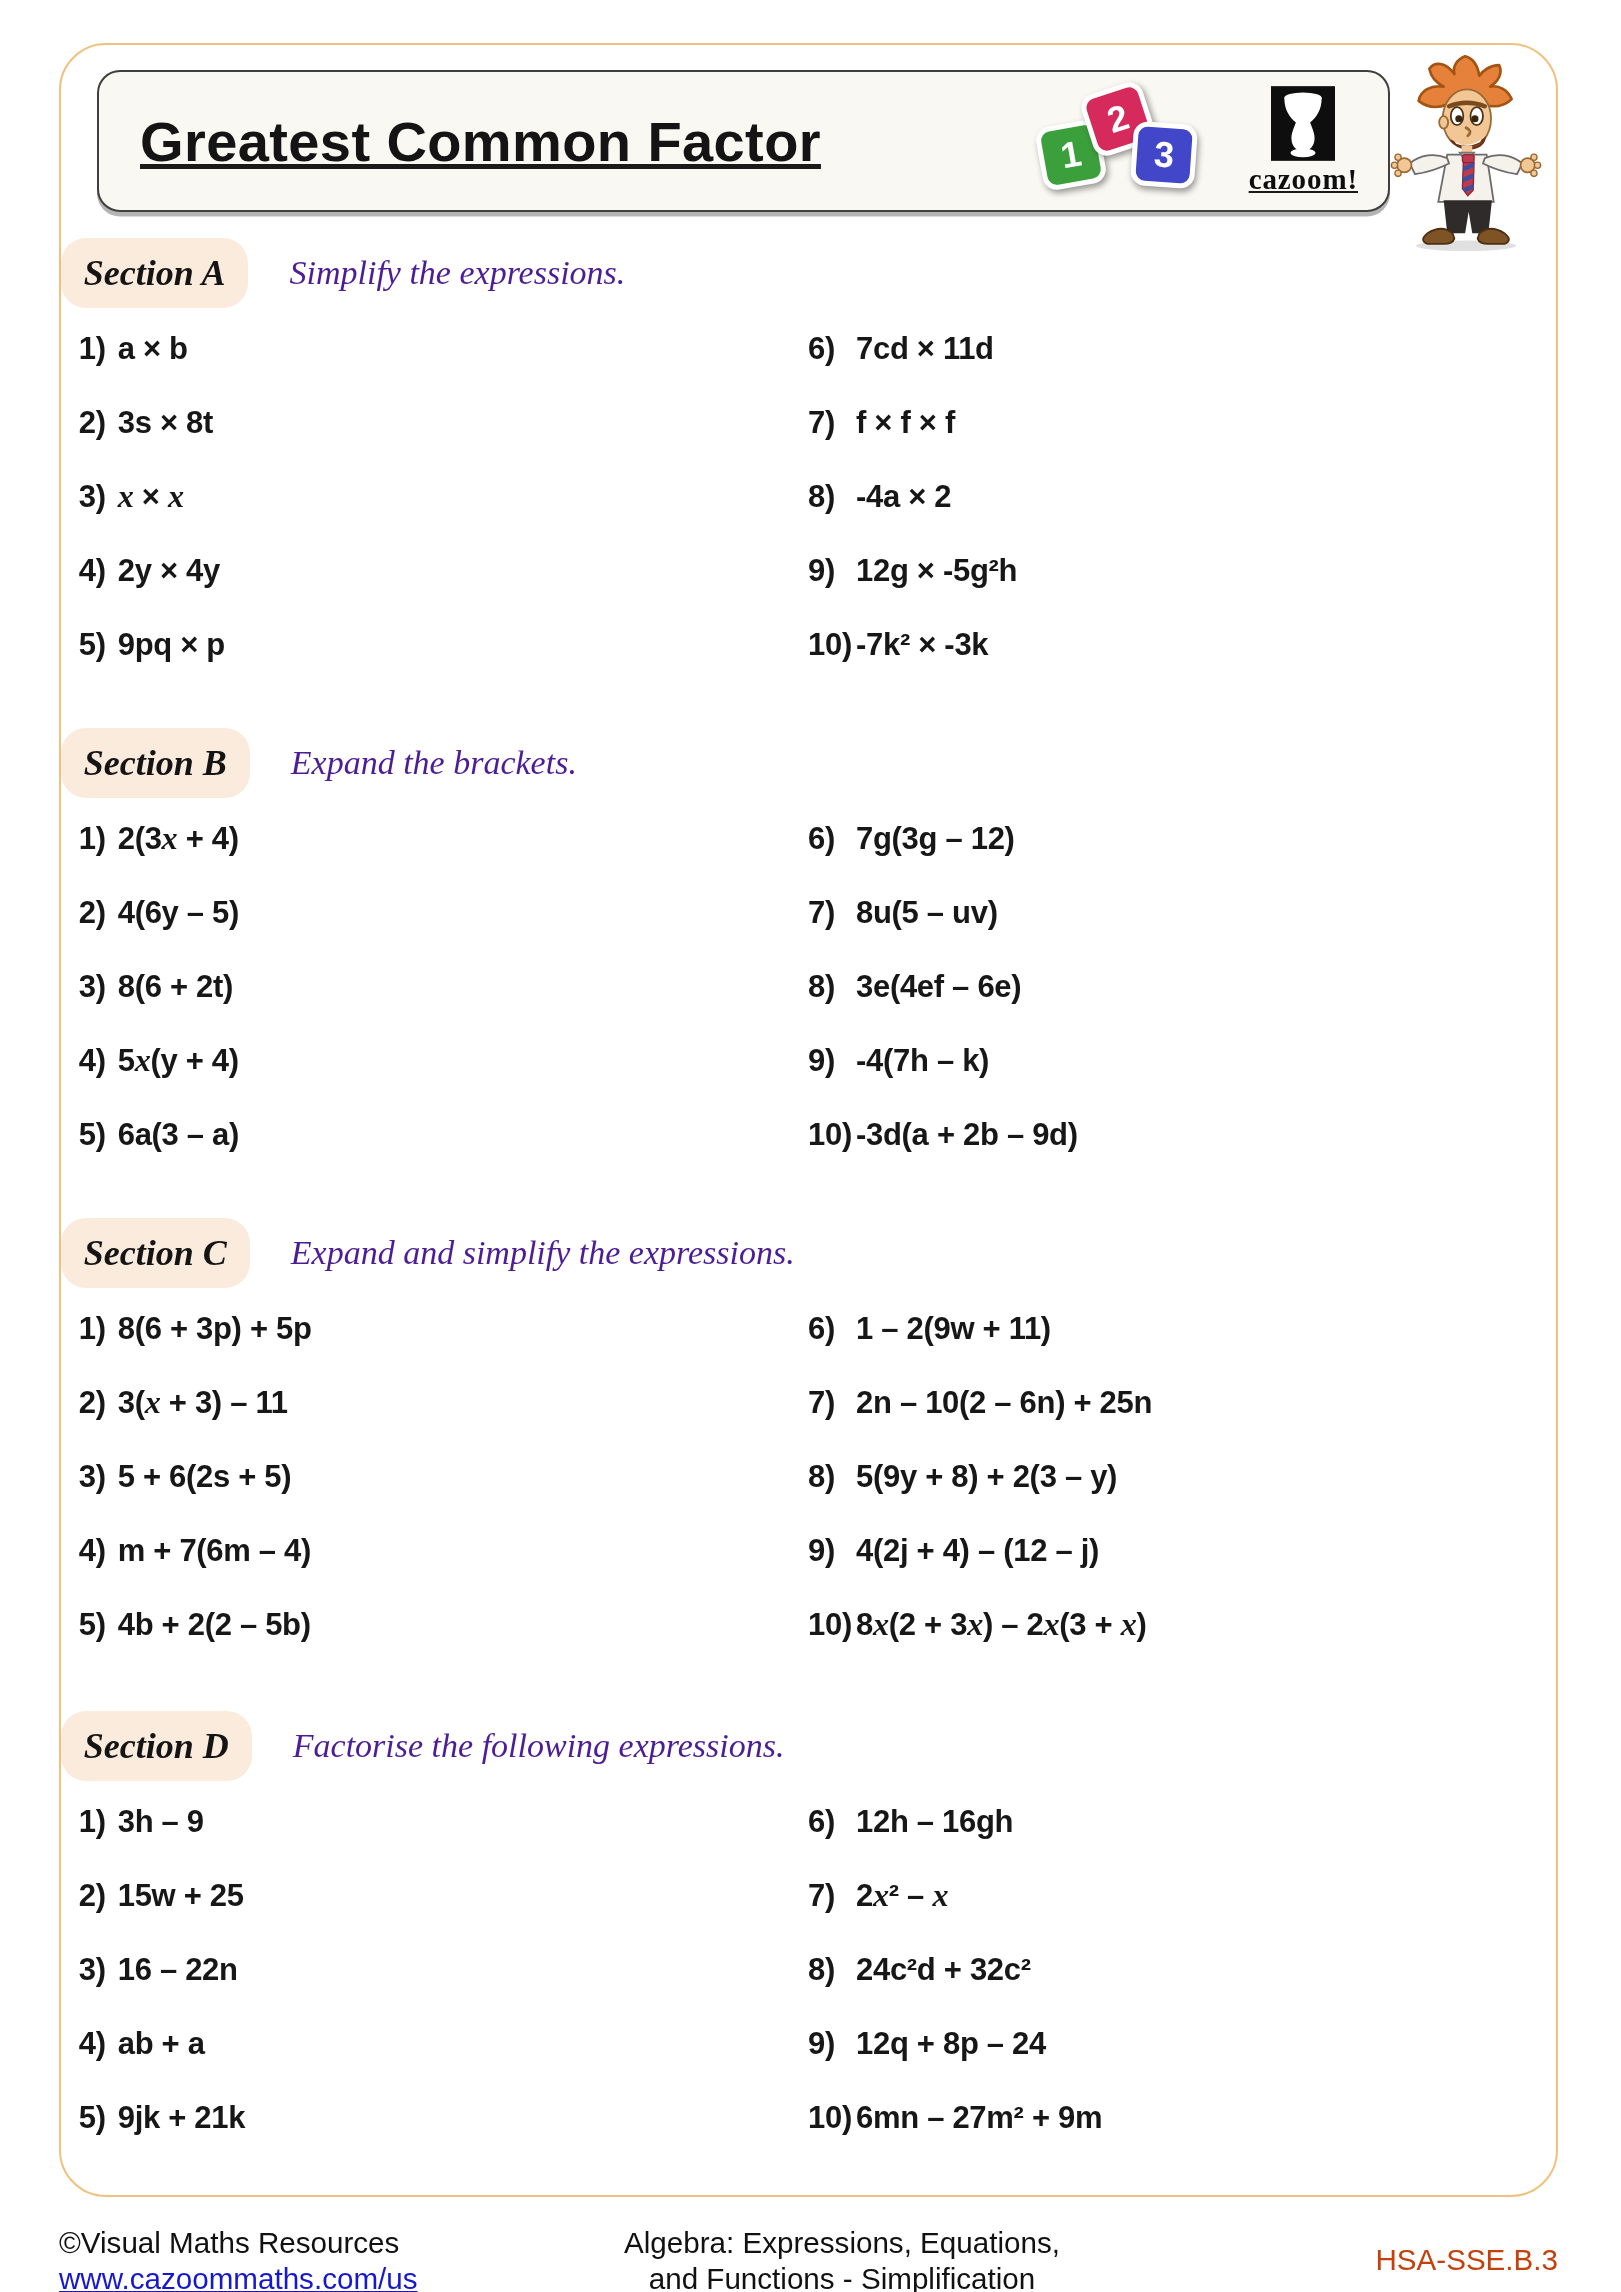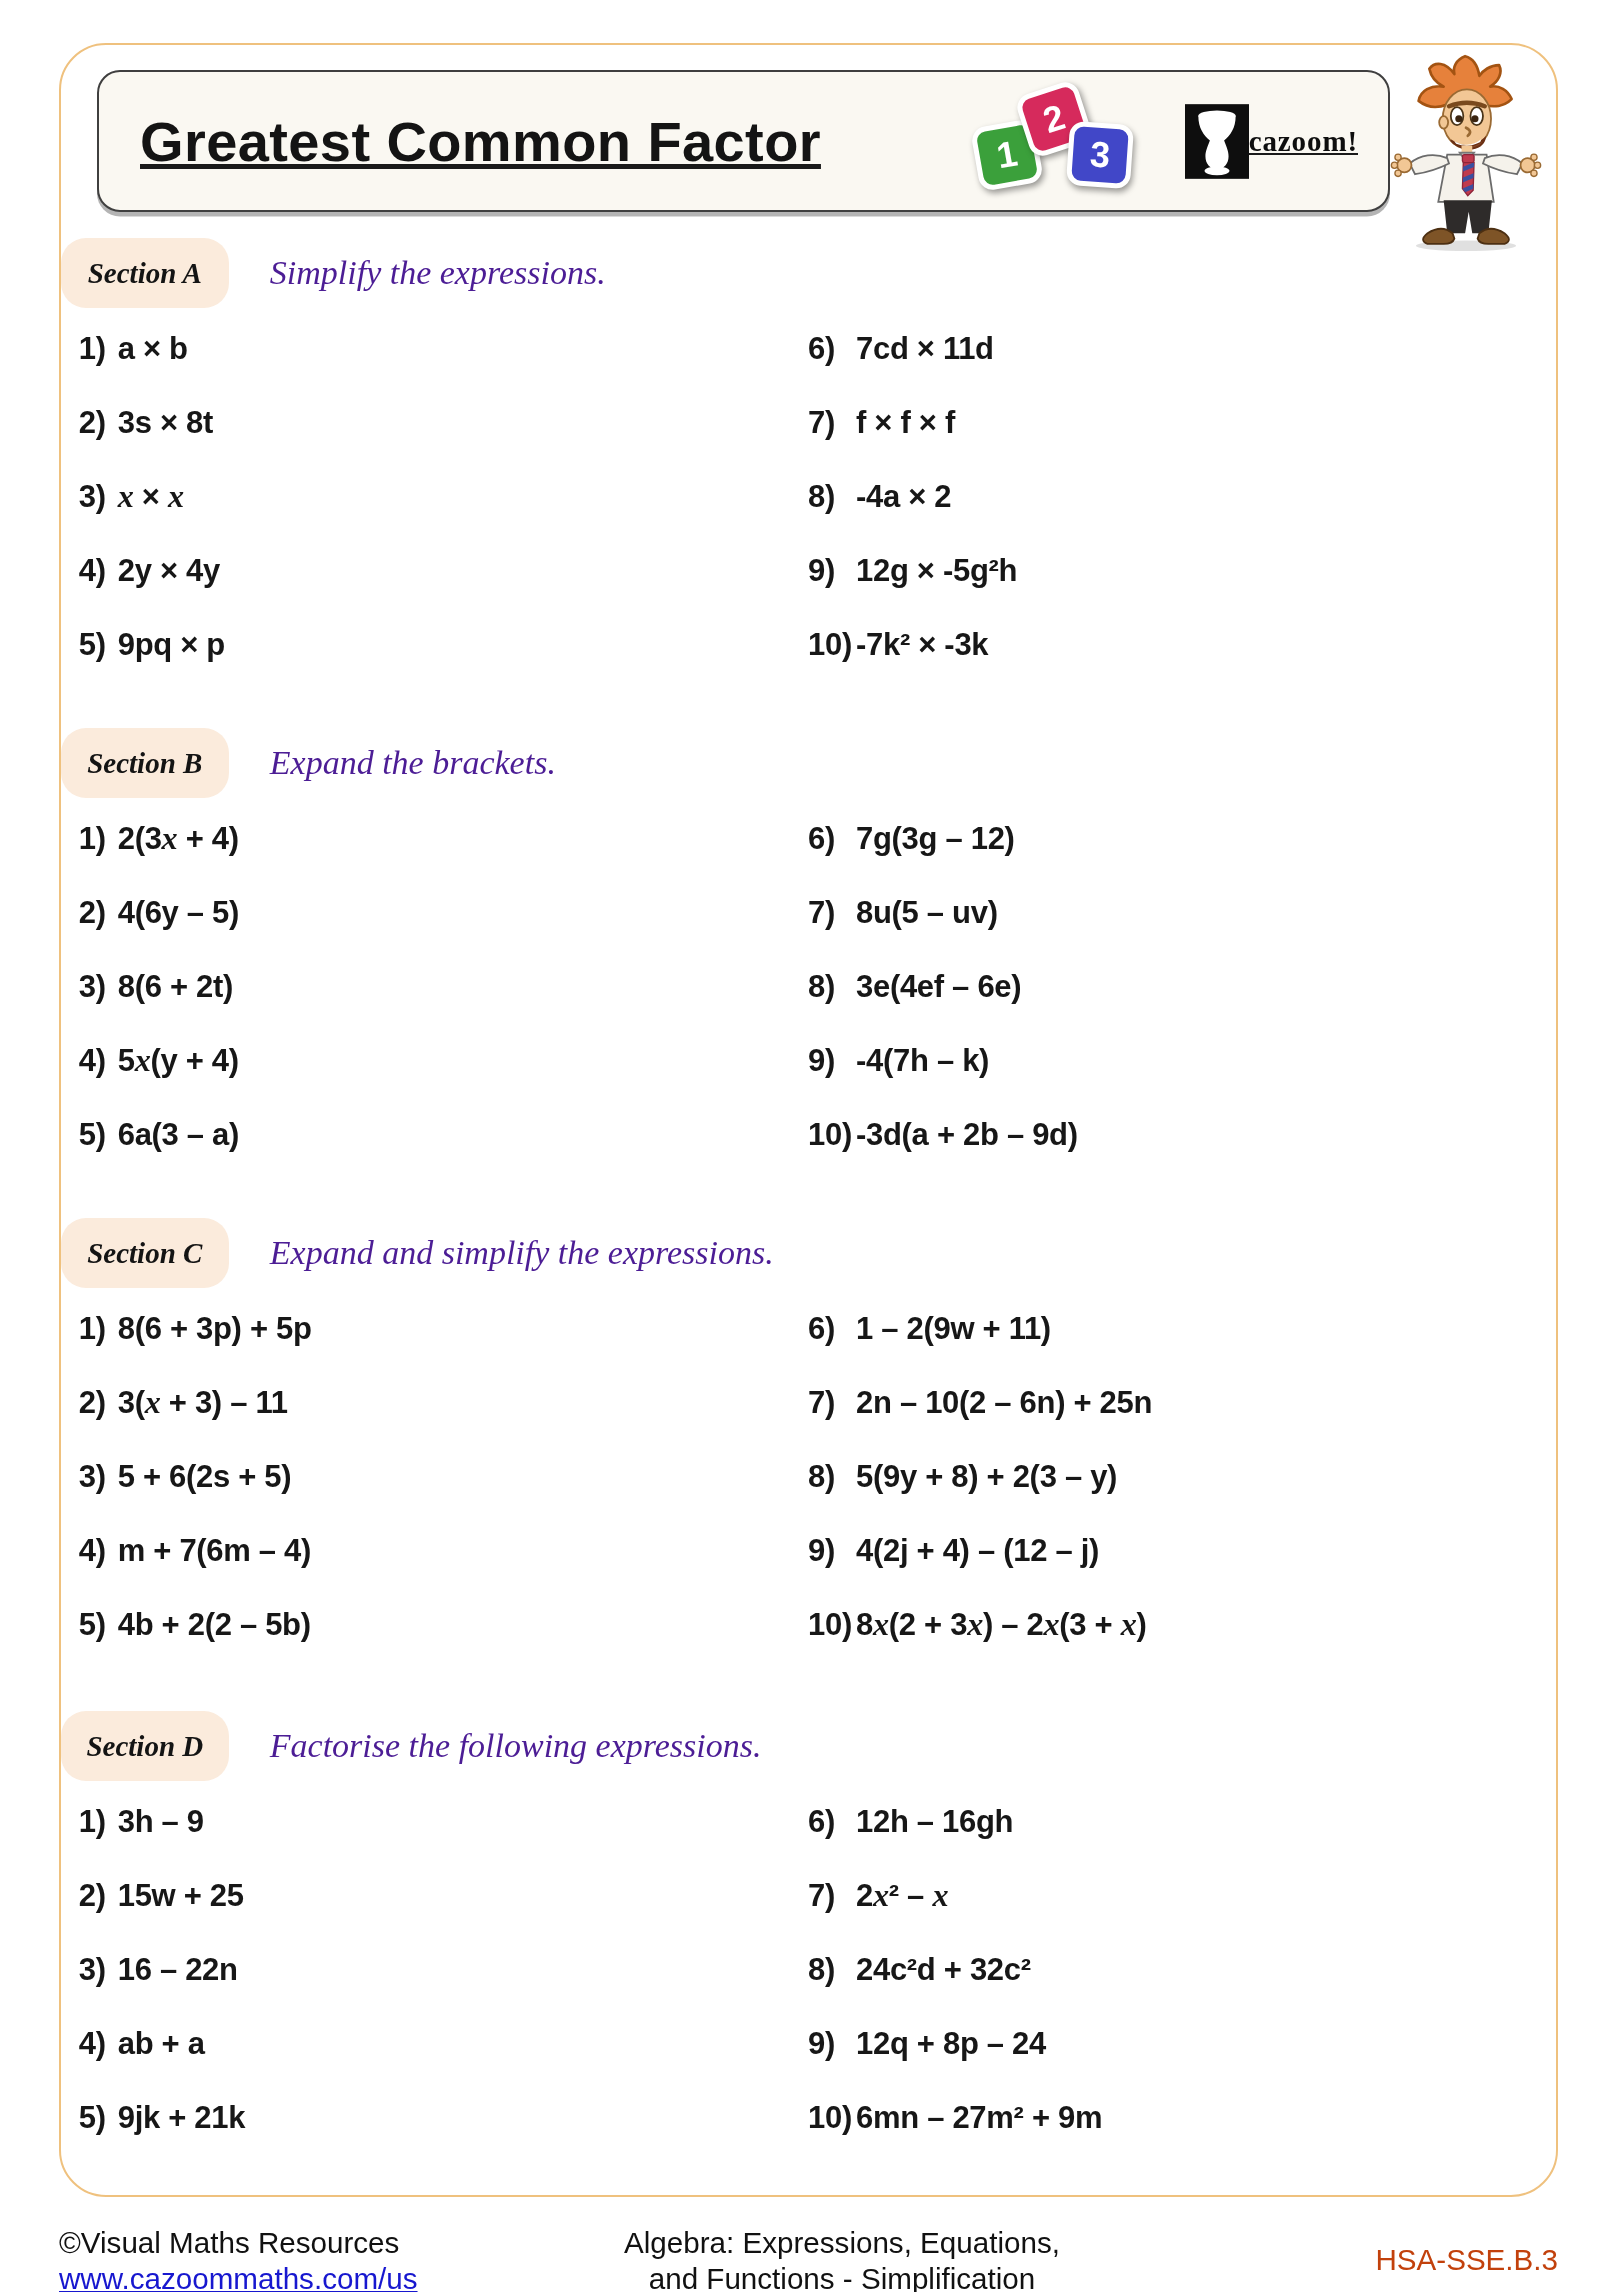"cazoom!" .cazoom { flex-direction: row -> column }
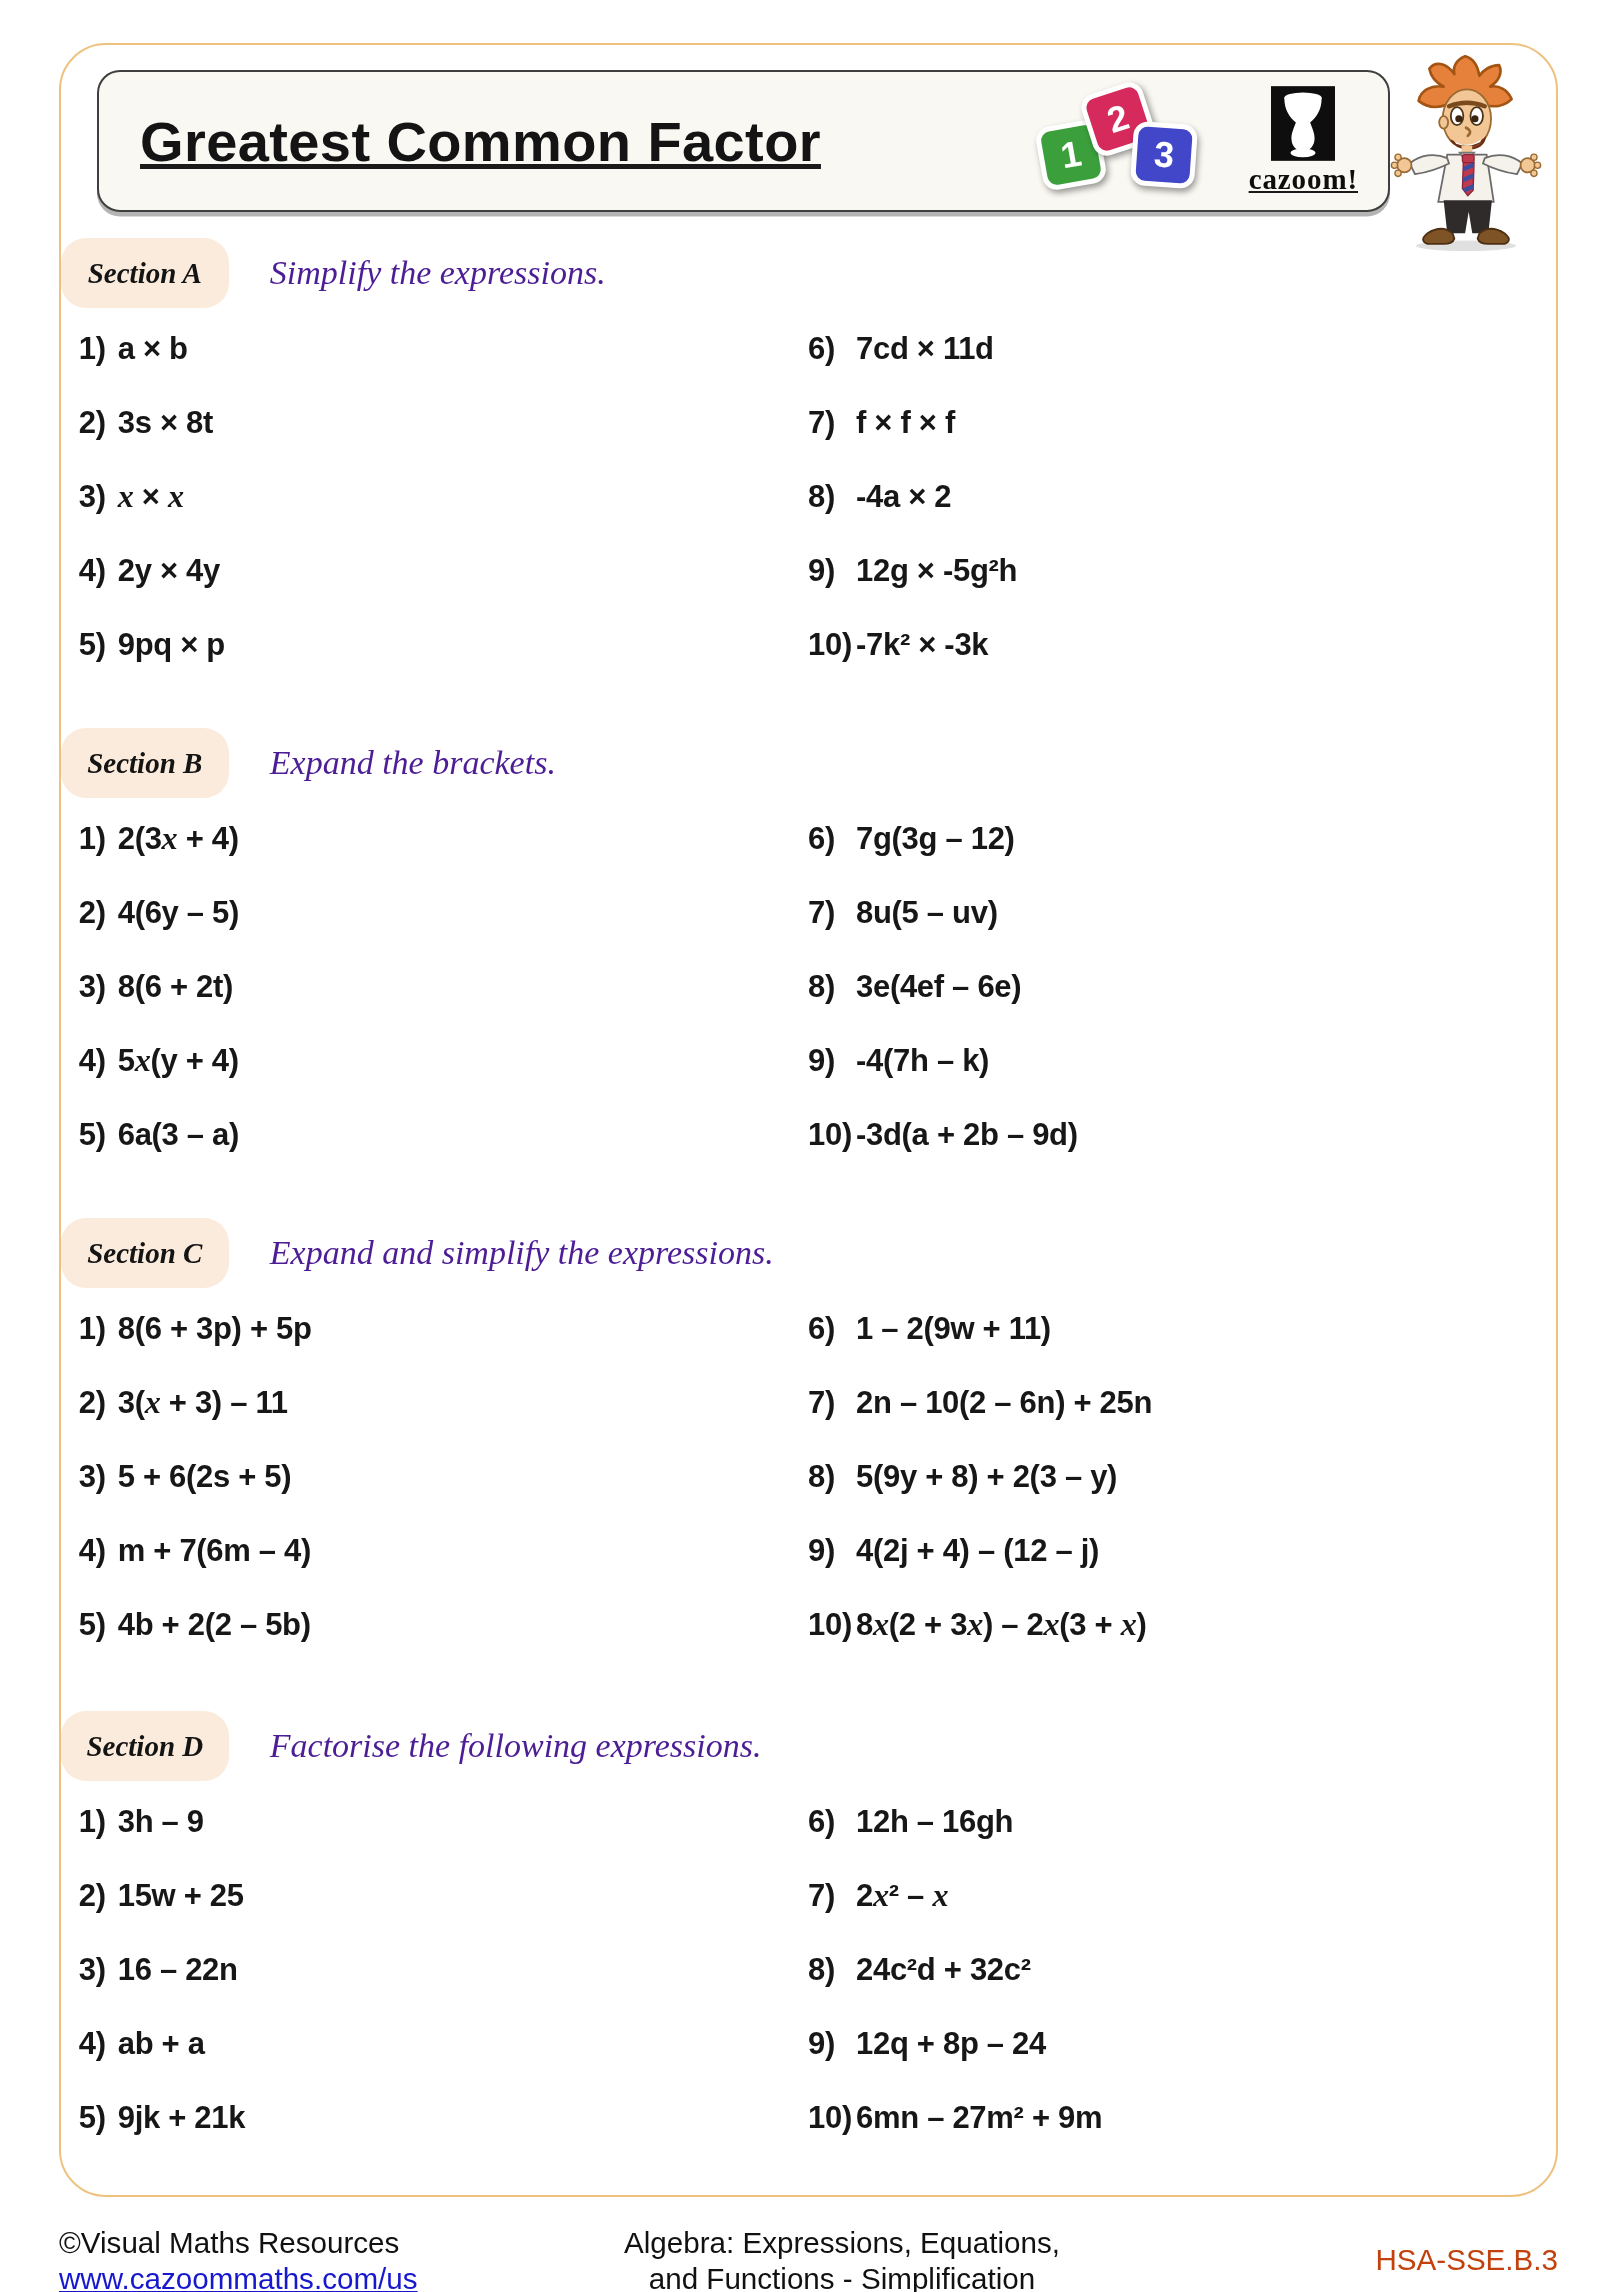"Section A" .sec-label { font-size: 29px -> 36px }
